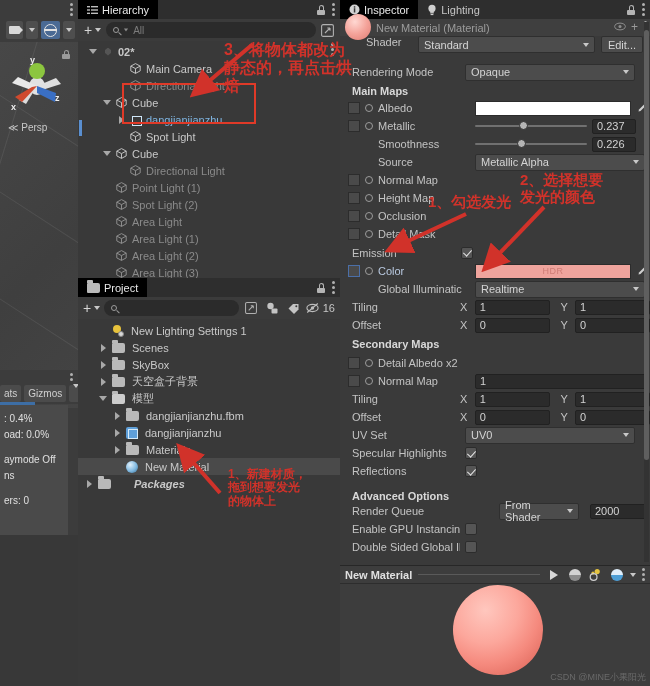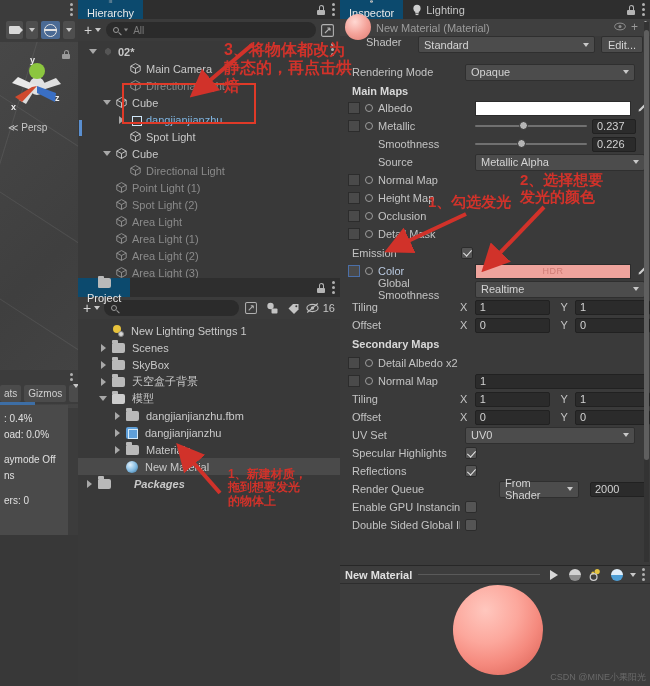"Hierarchy" .panel-tab.active { background: #0c4a6e -> #000000; flex-direction: column -> none }
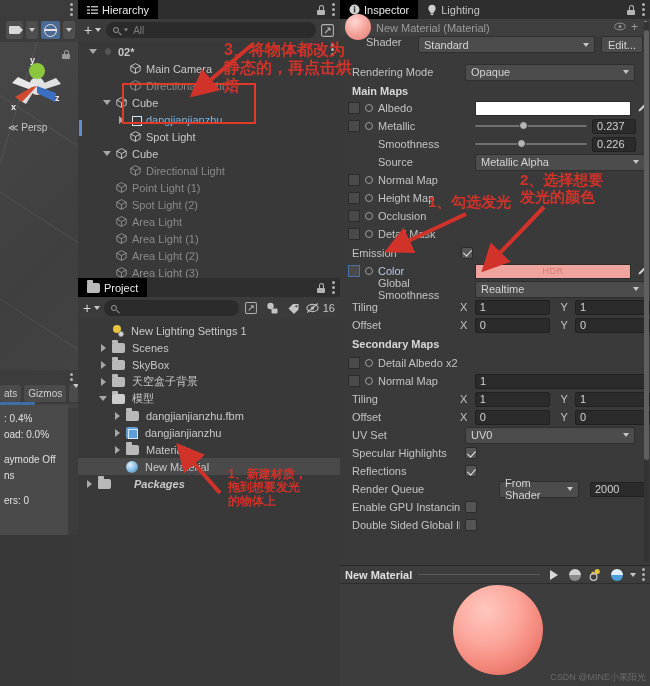"Global Smoothness" span.lbl { text: Smoothness -> Illuminatic }
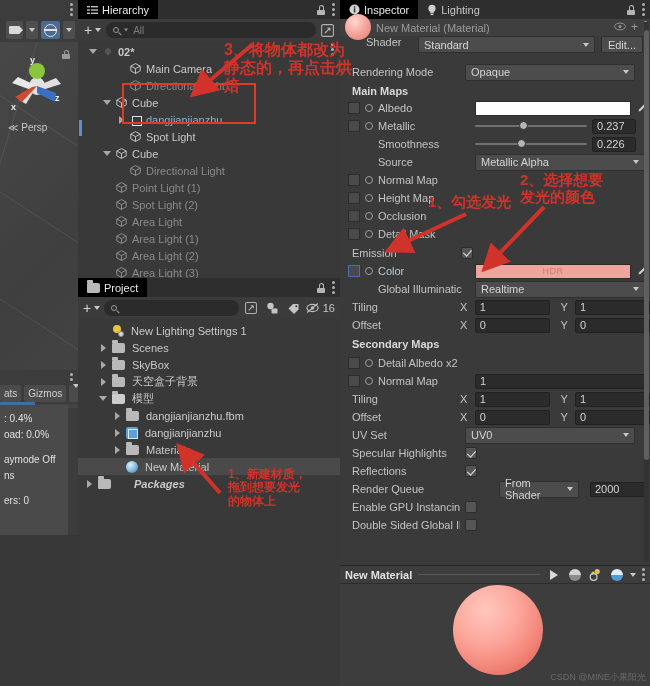"Advanced Options" div.row { html: none -> <div> <span>Advanced Options</span> </div> }
